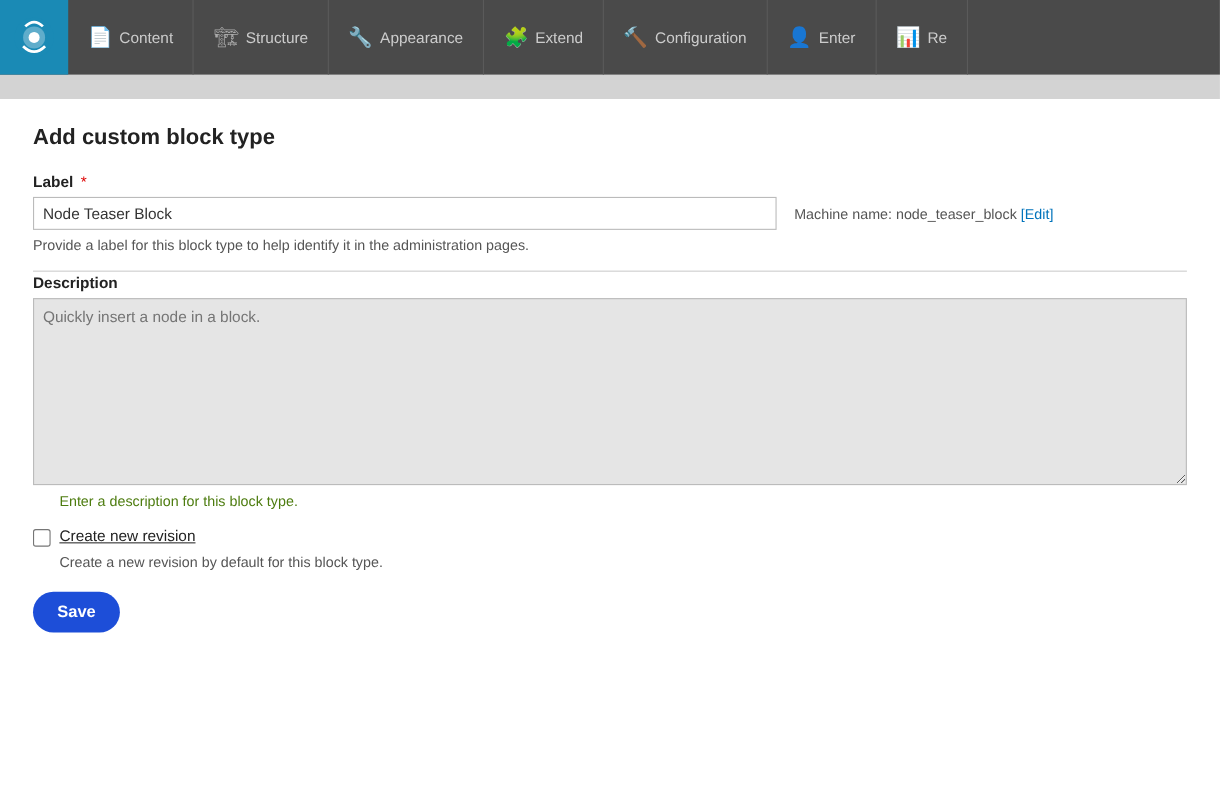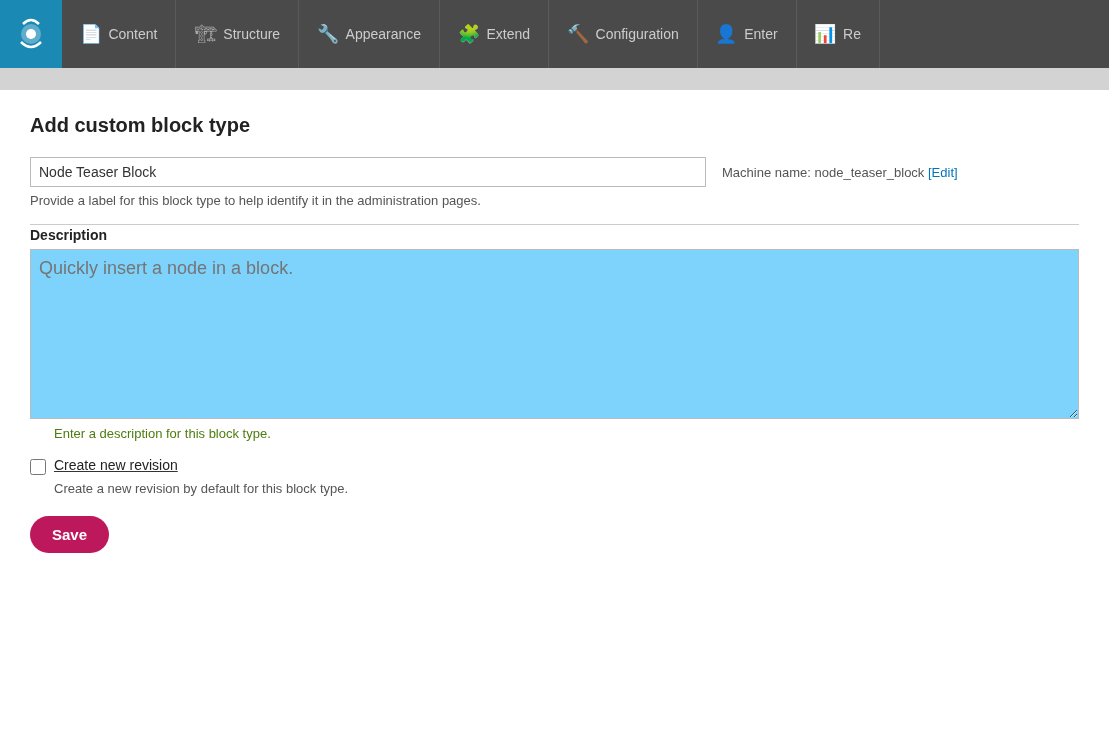"Label *" div { html: none -> <div> <span>Label</span> <span>*</span> </div> }
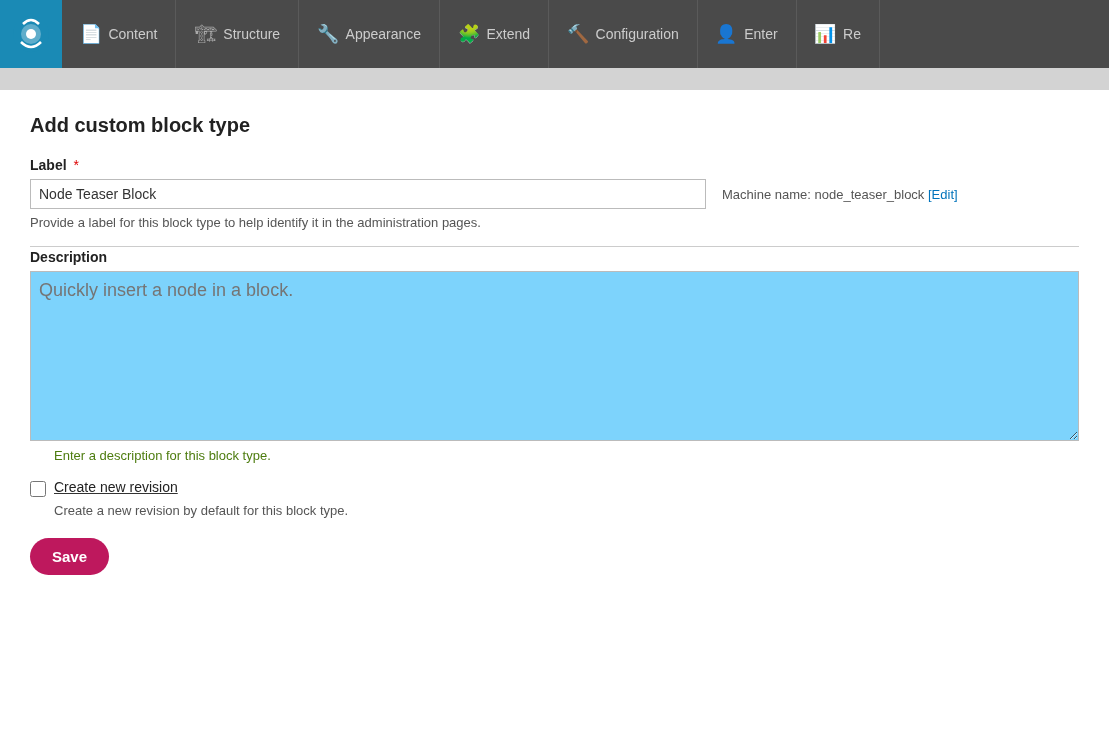"Quickly insert a node in" .description-textarea { background: #7dd3fc -> #e5e5e5; font-size: 18px -> 14px }
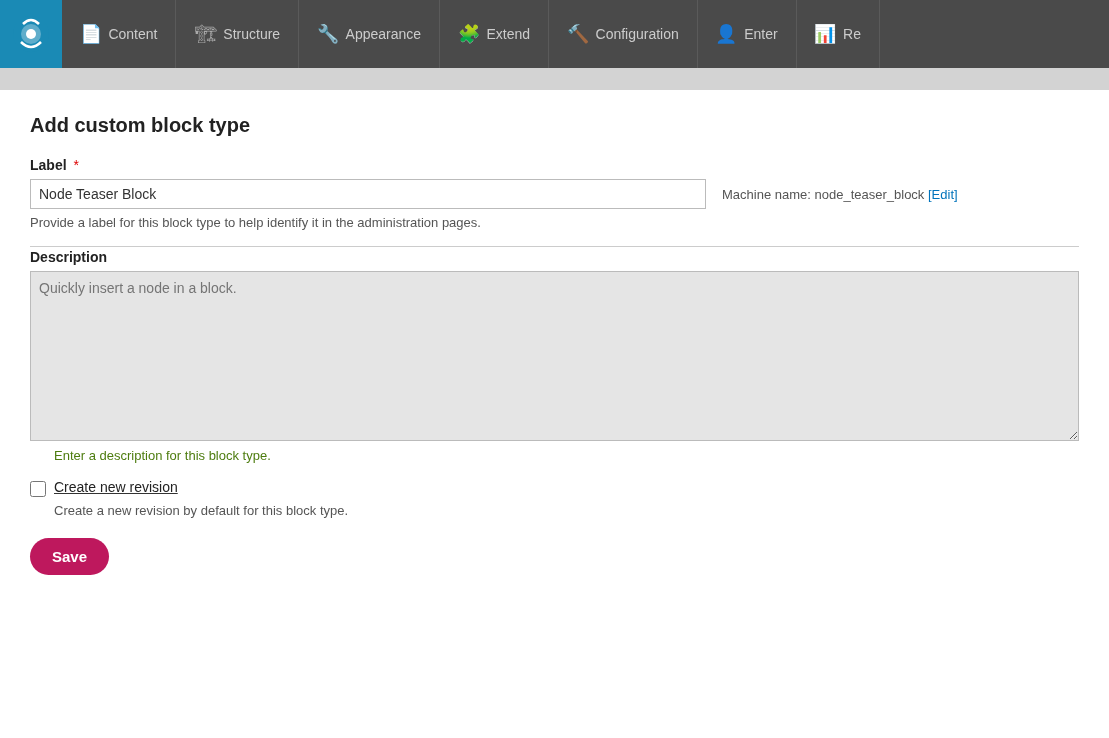"Save" .save-button { background: #be185d -> #1d4ed8 }
